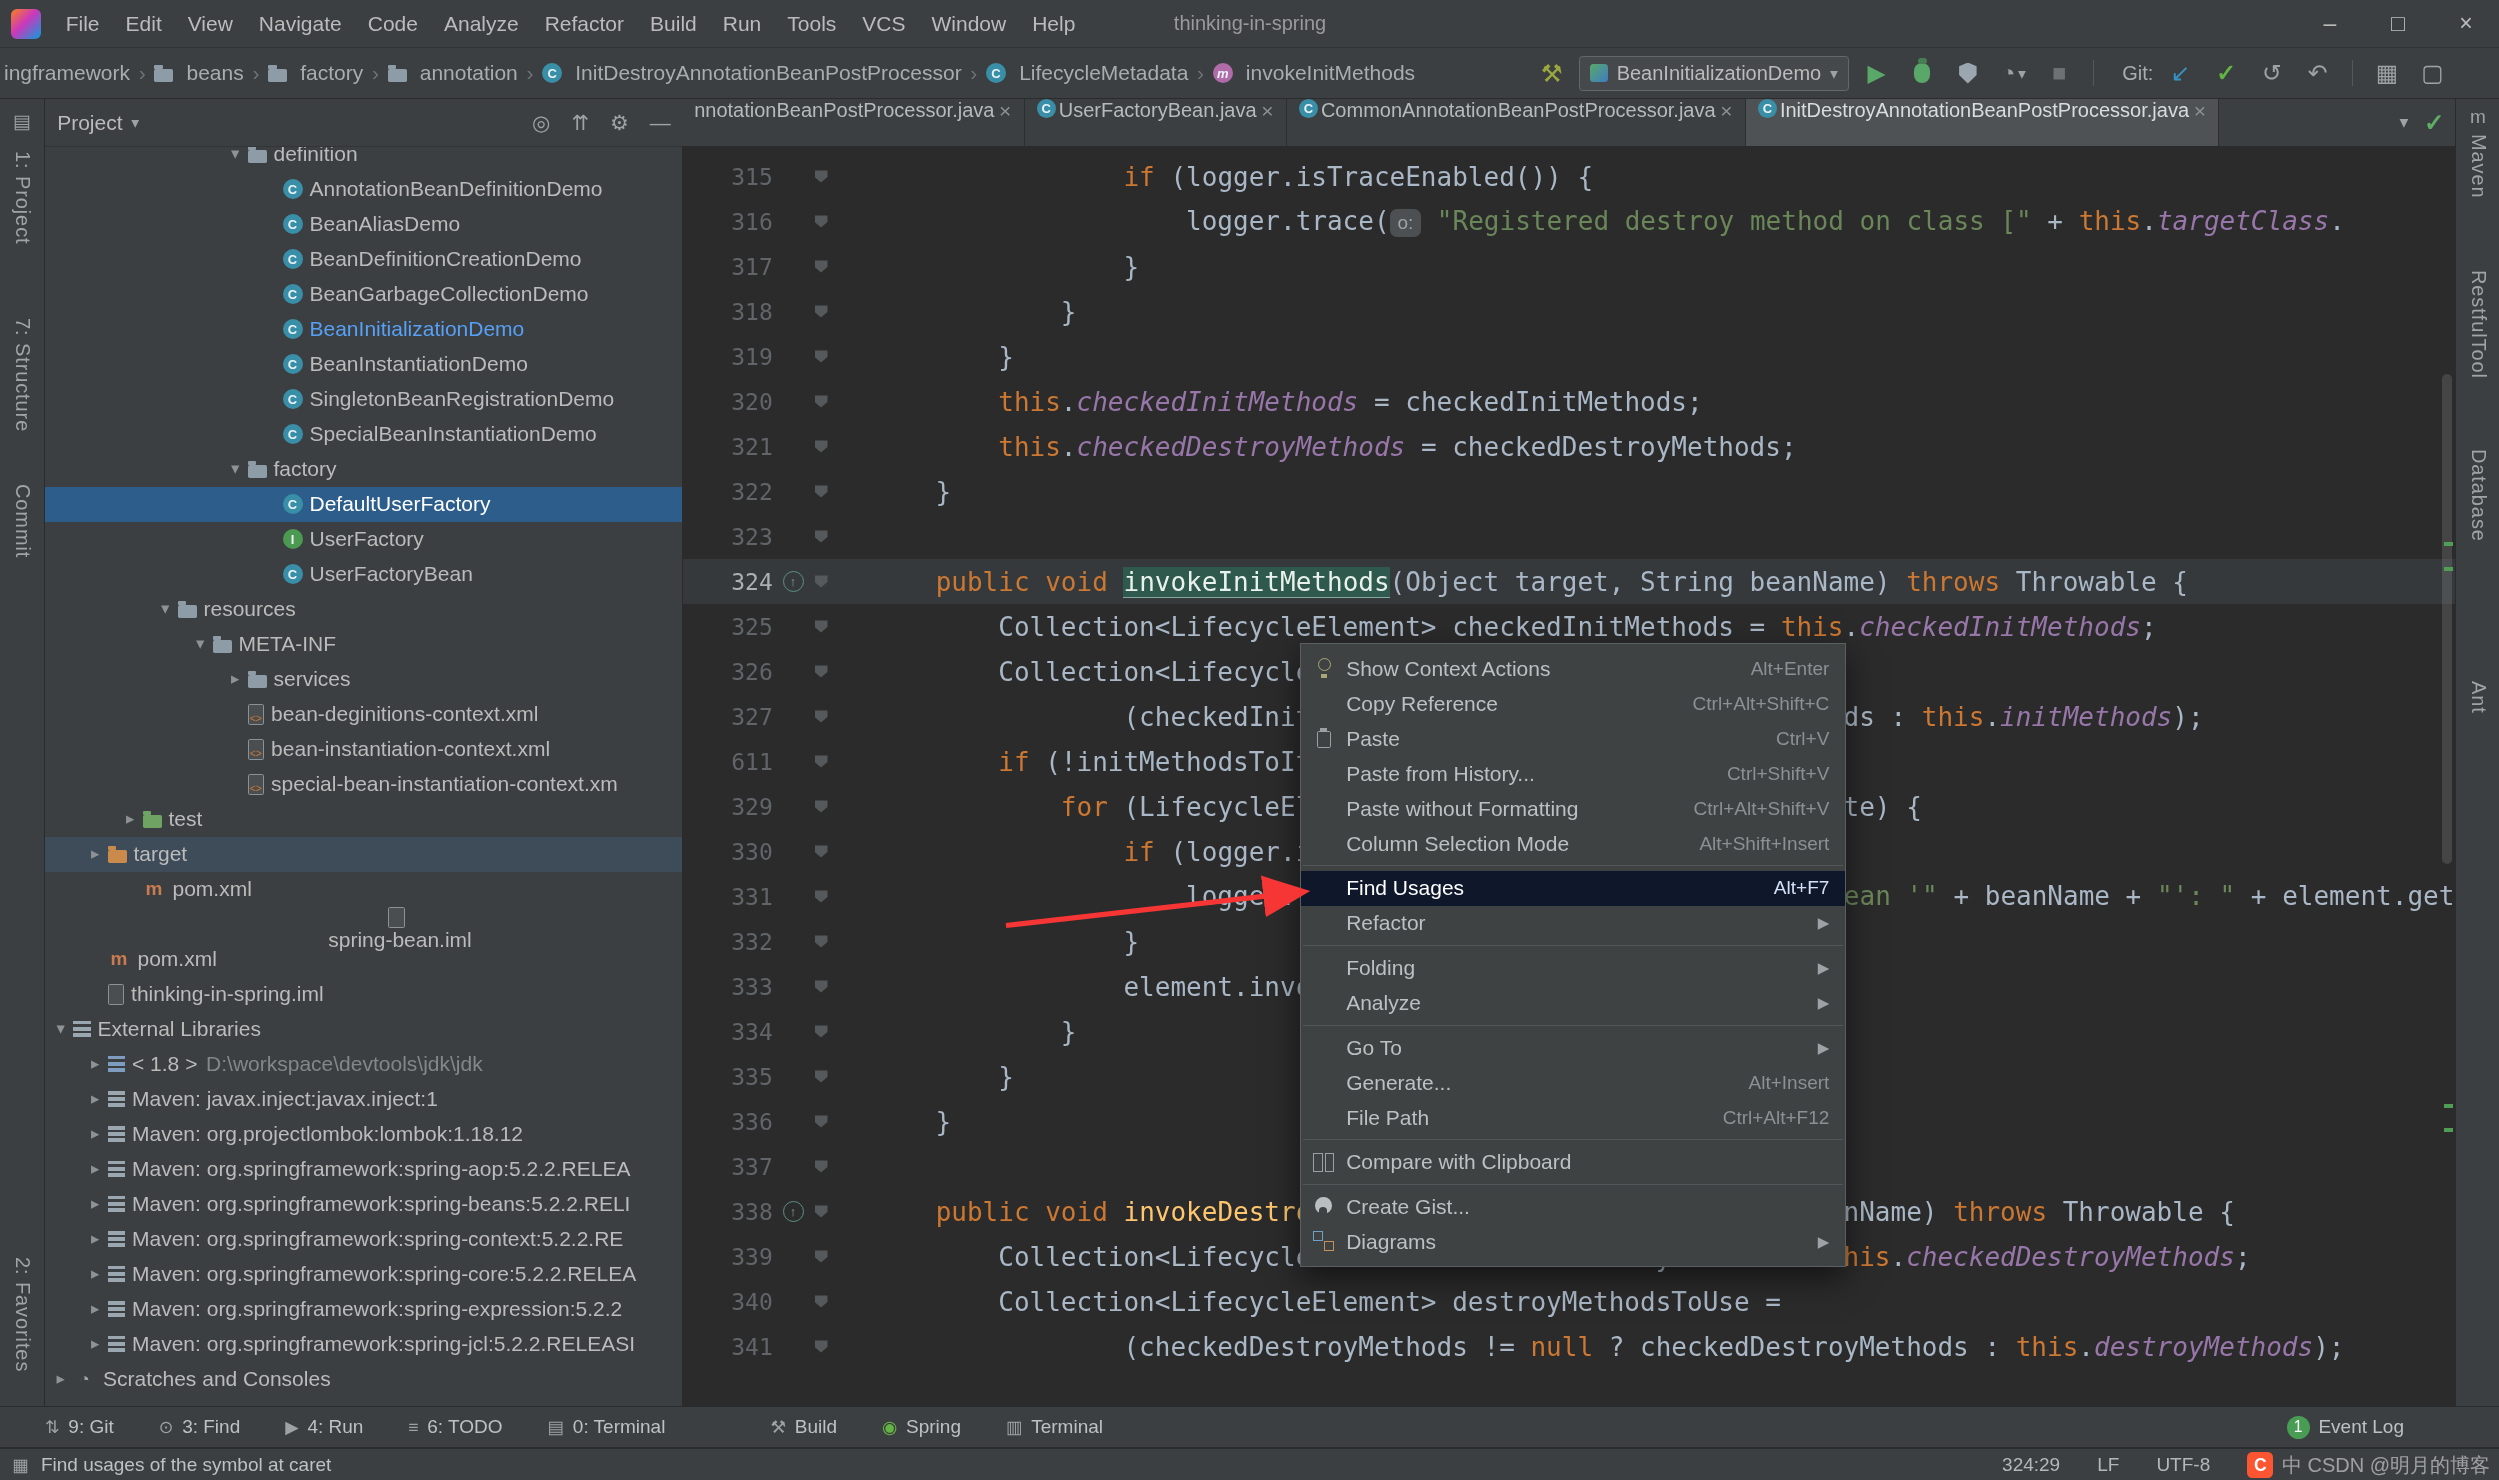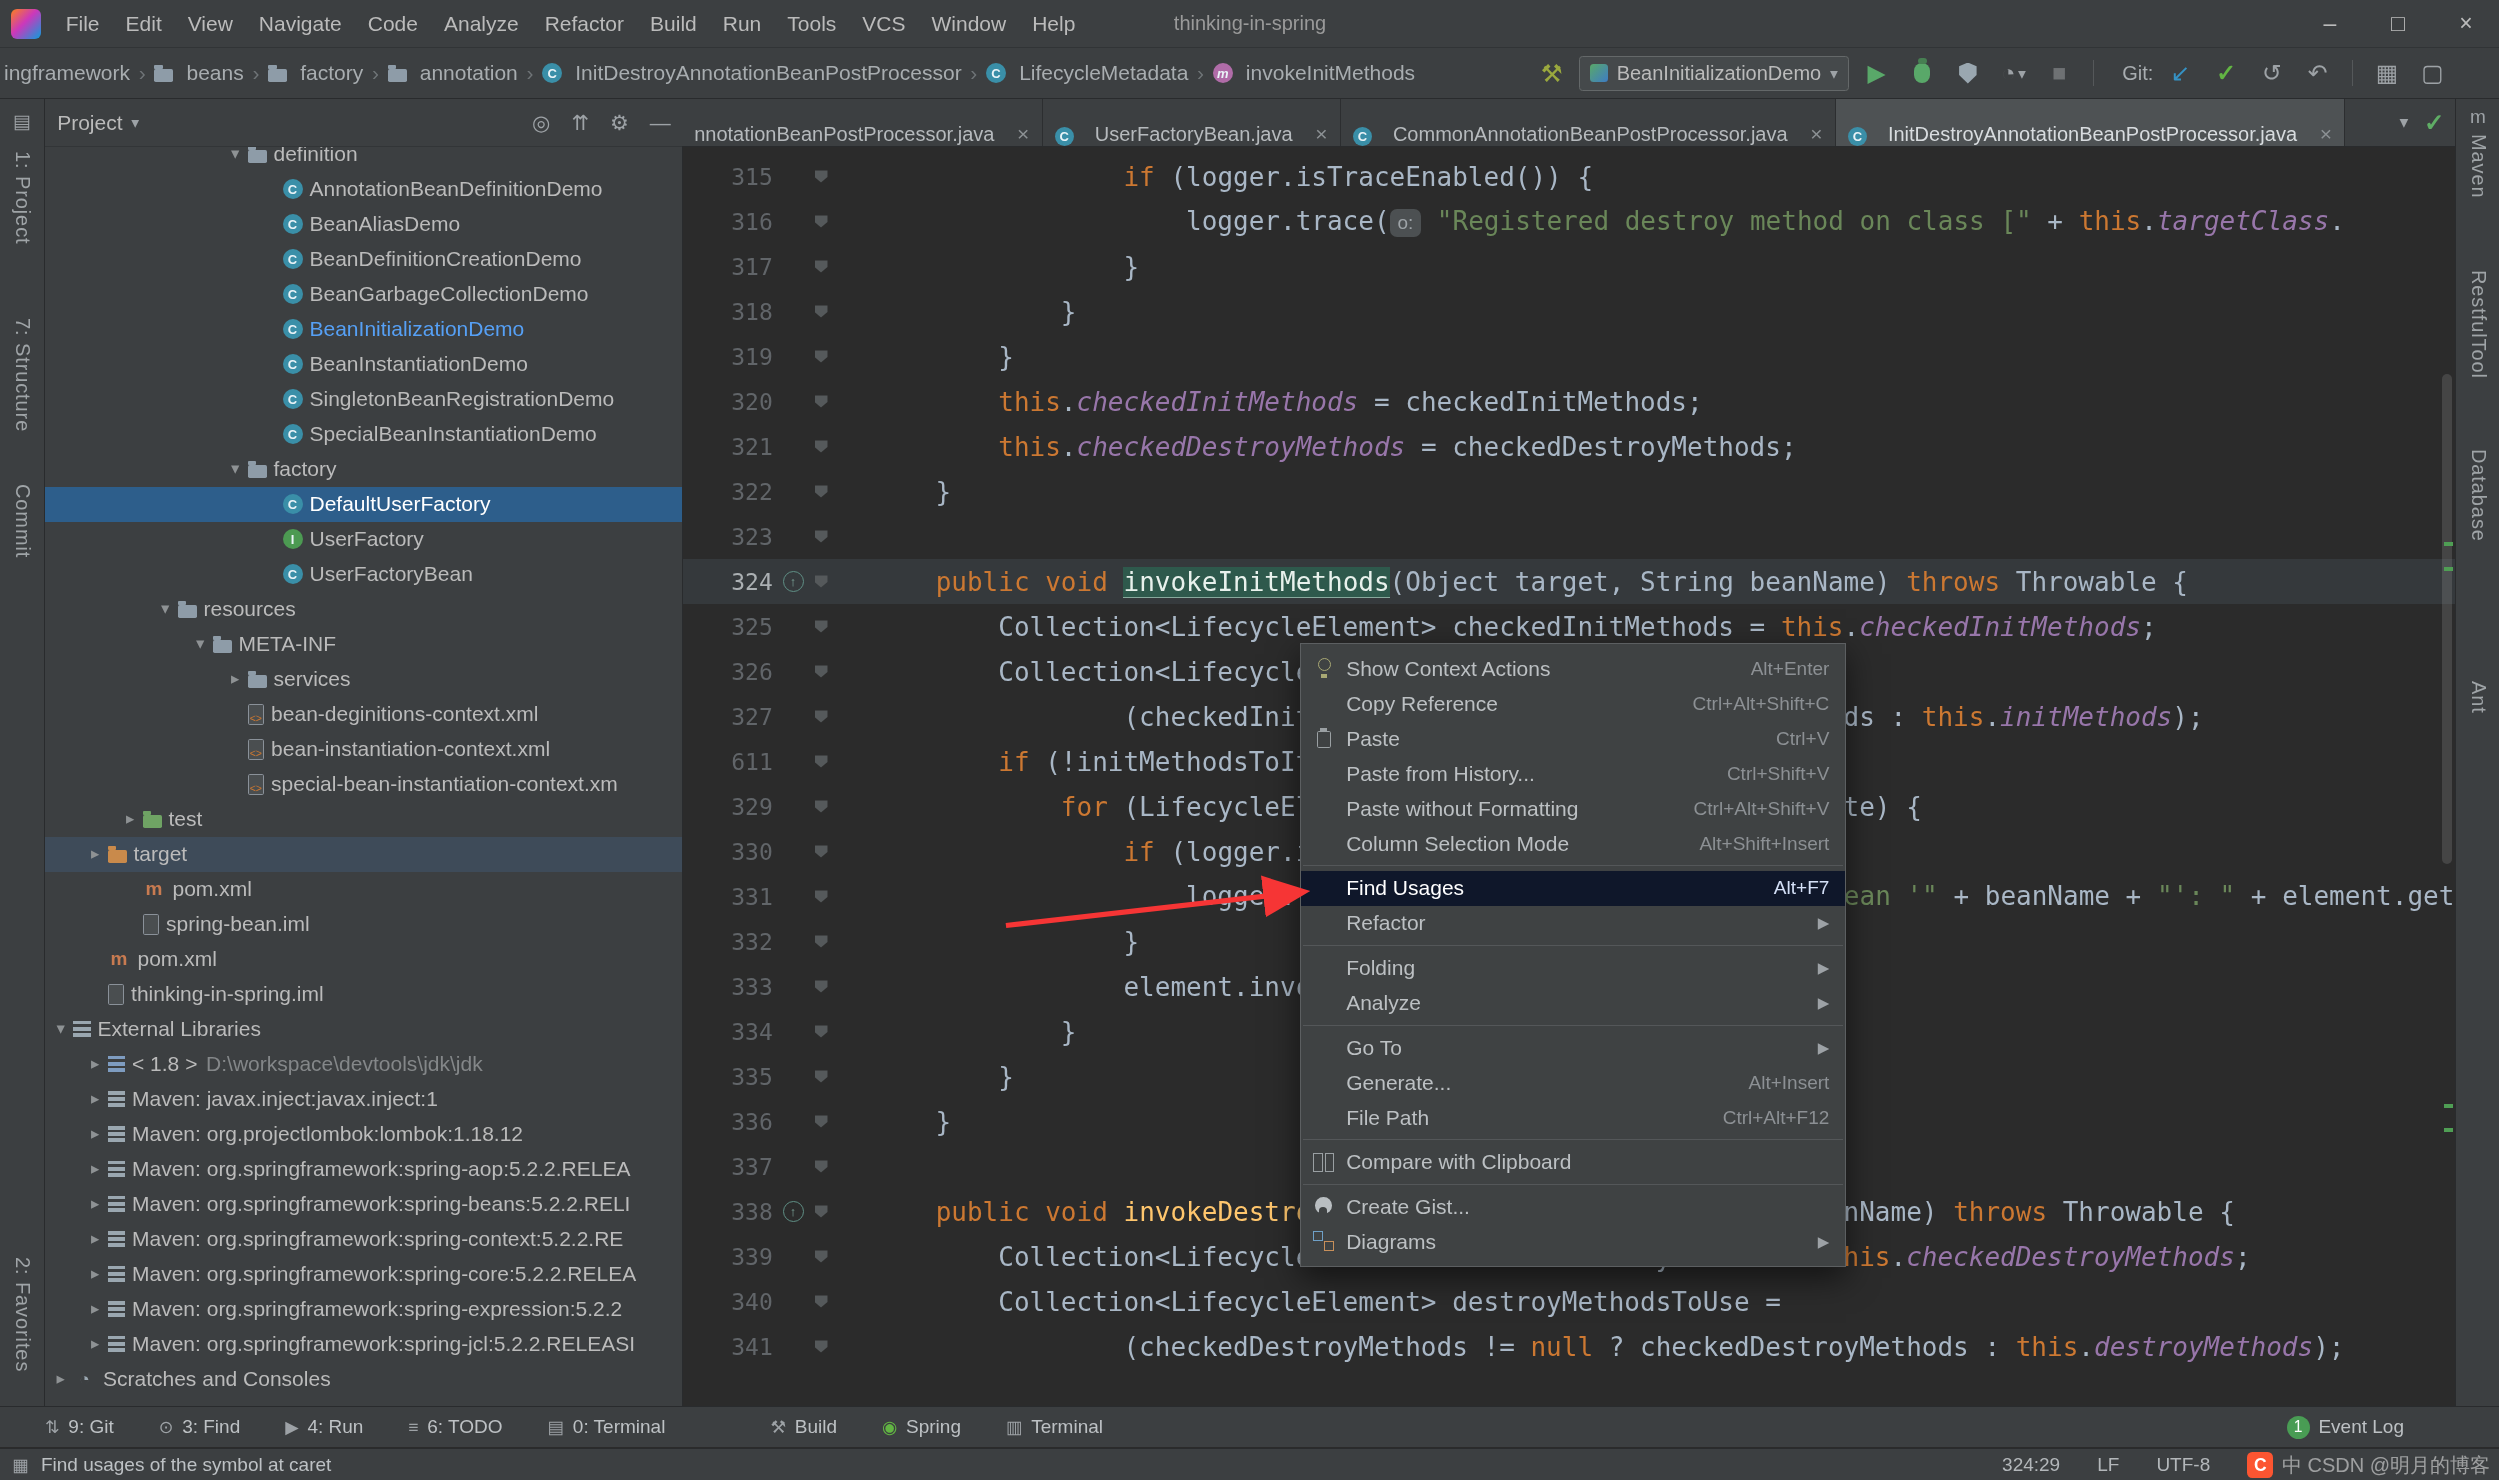"nnotationBeanPostProcessor.java" .tab { align-items: flex-end -> flex-start; gap: 21px -> 3px }
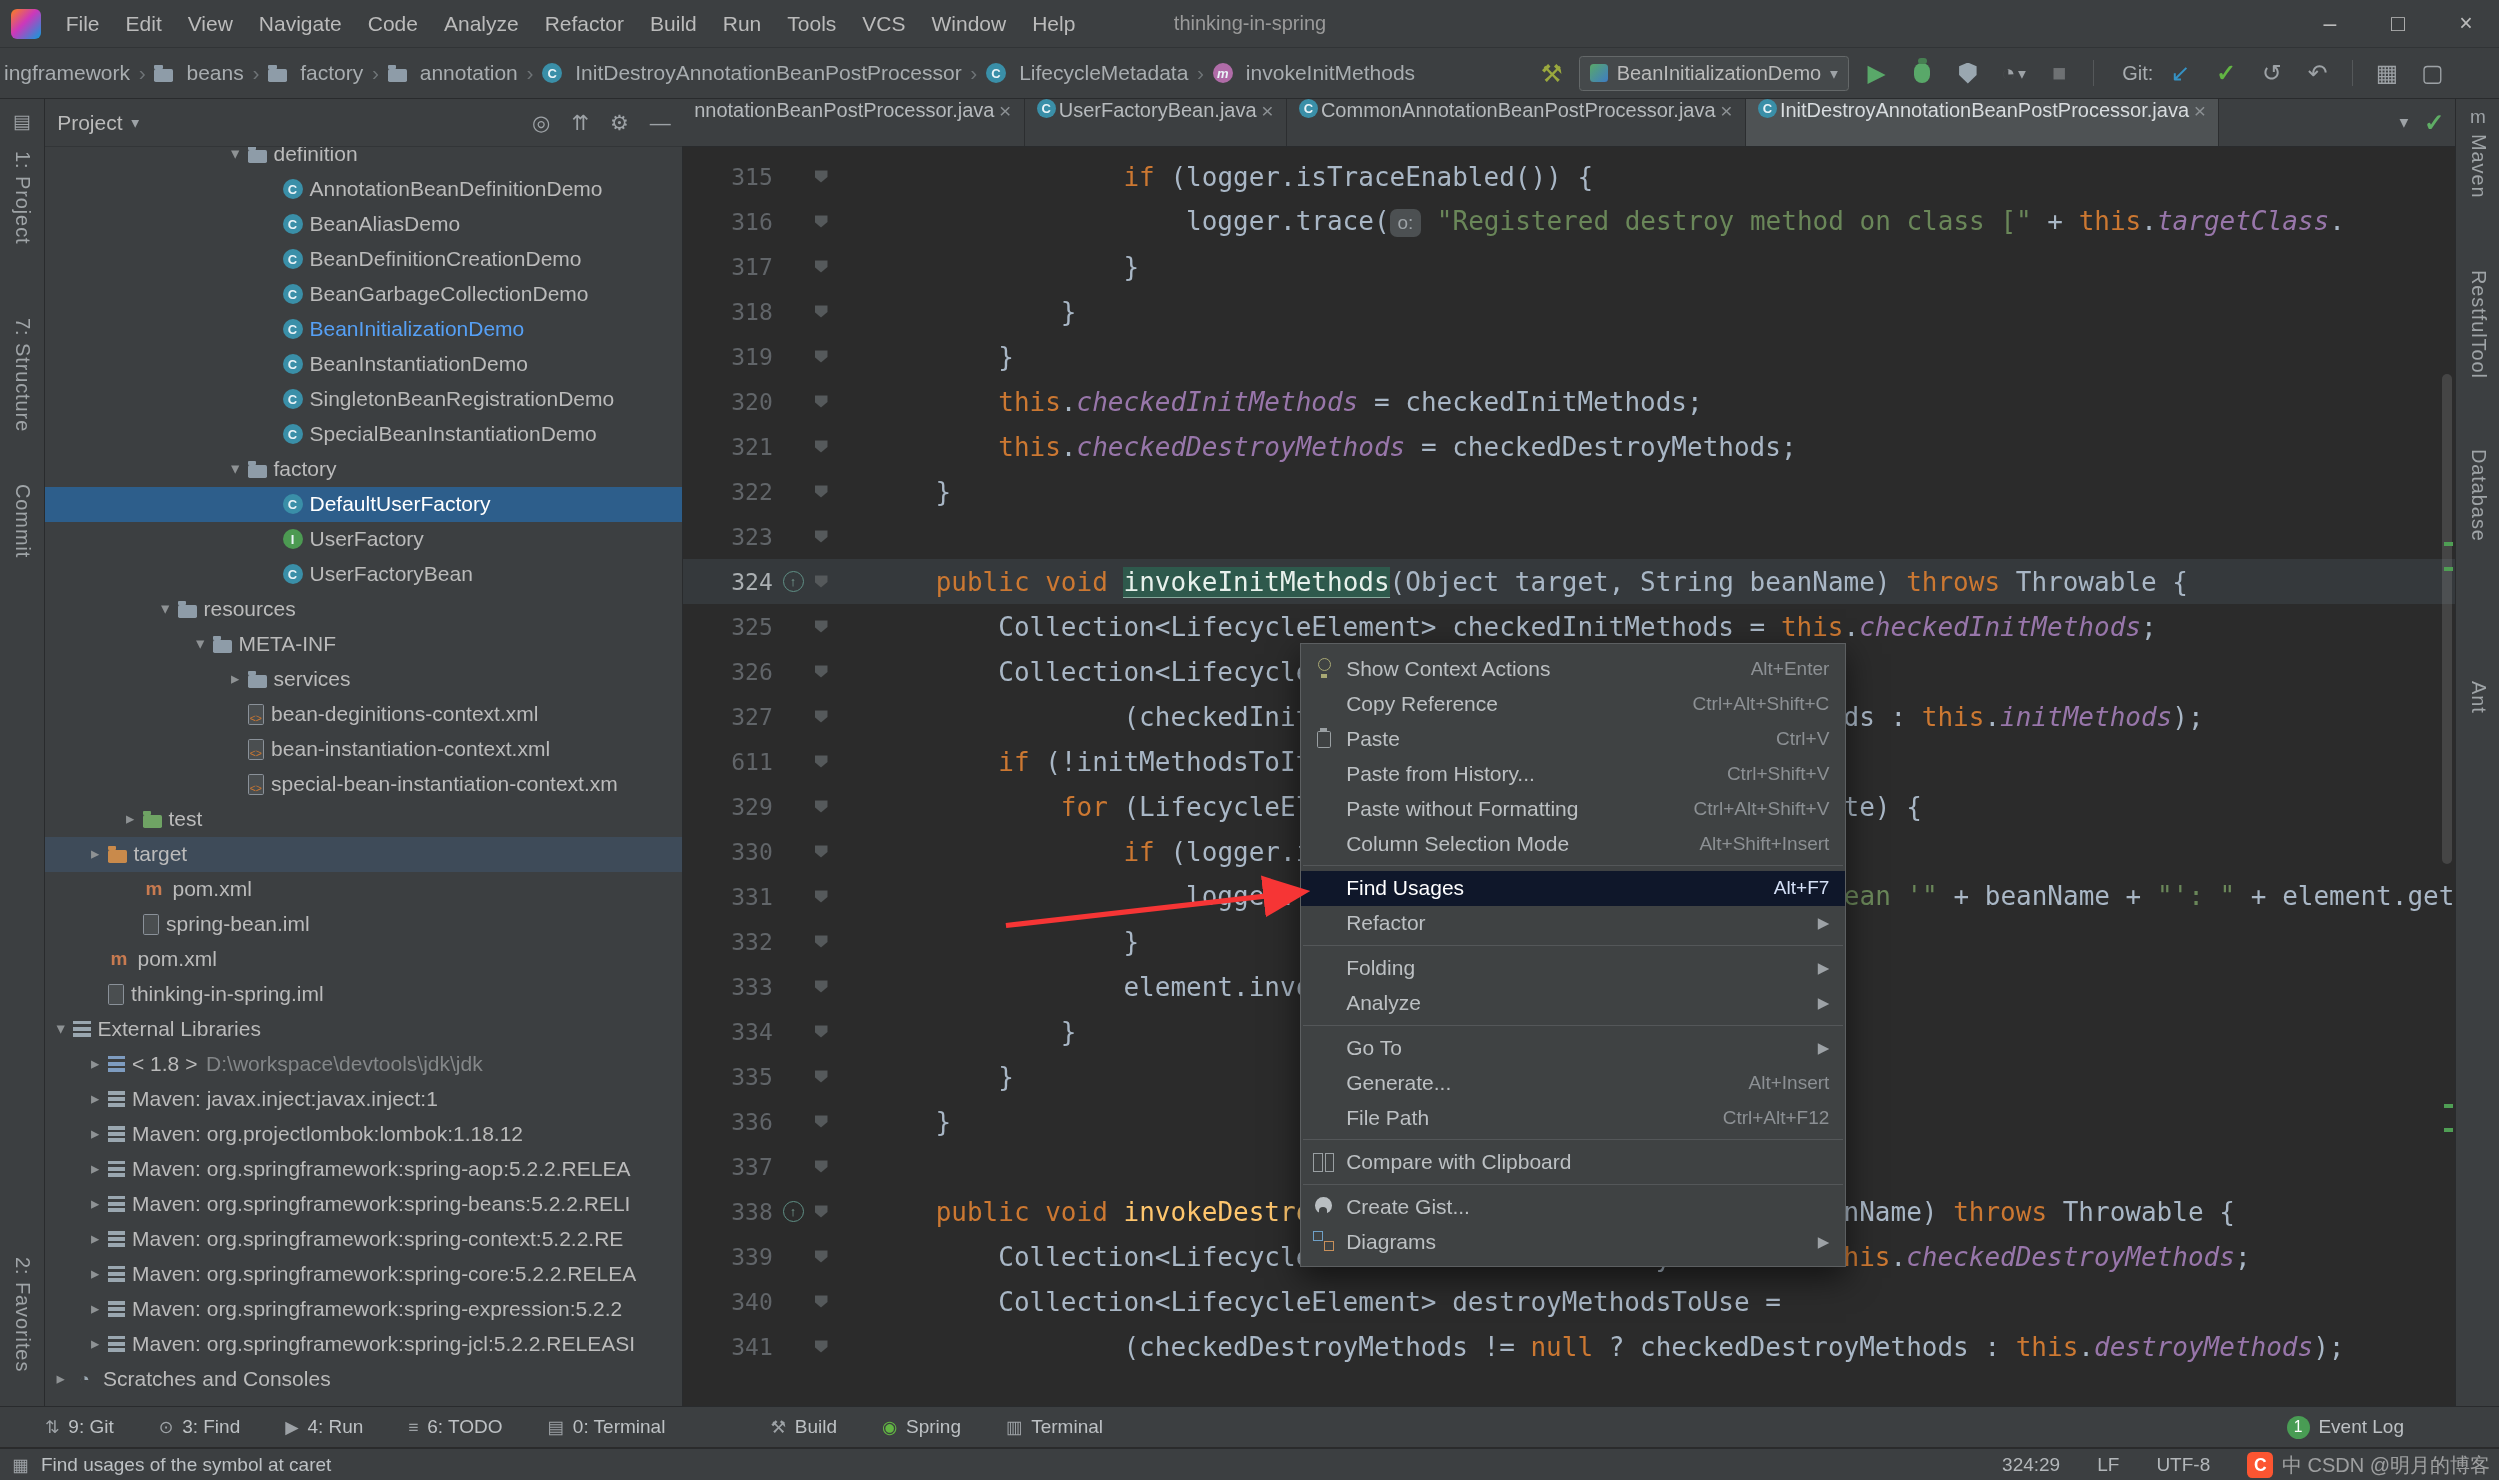"spring-bean.iml" div.trow { flex-direction: none -> column }
